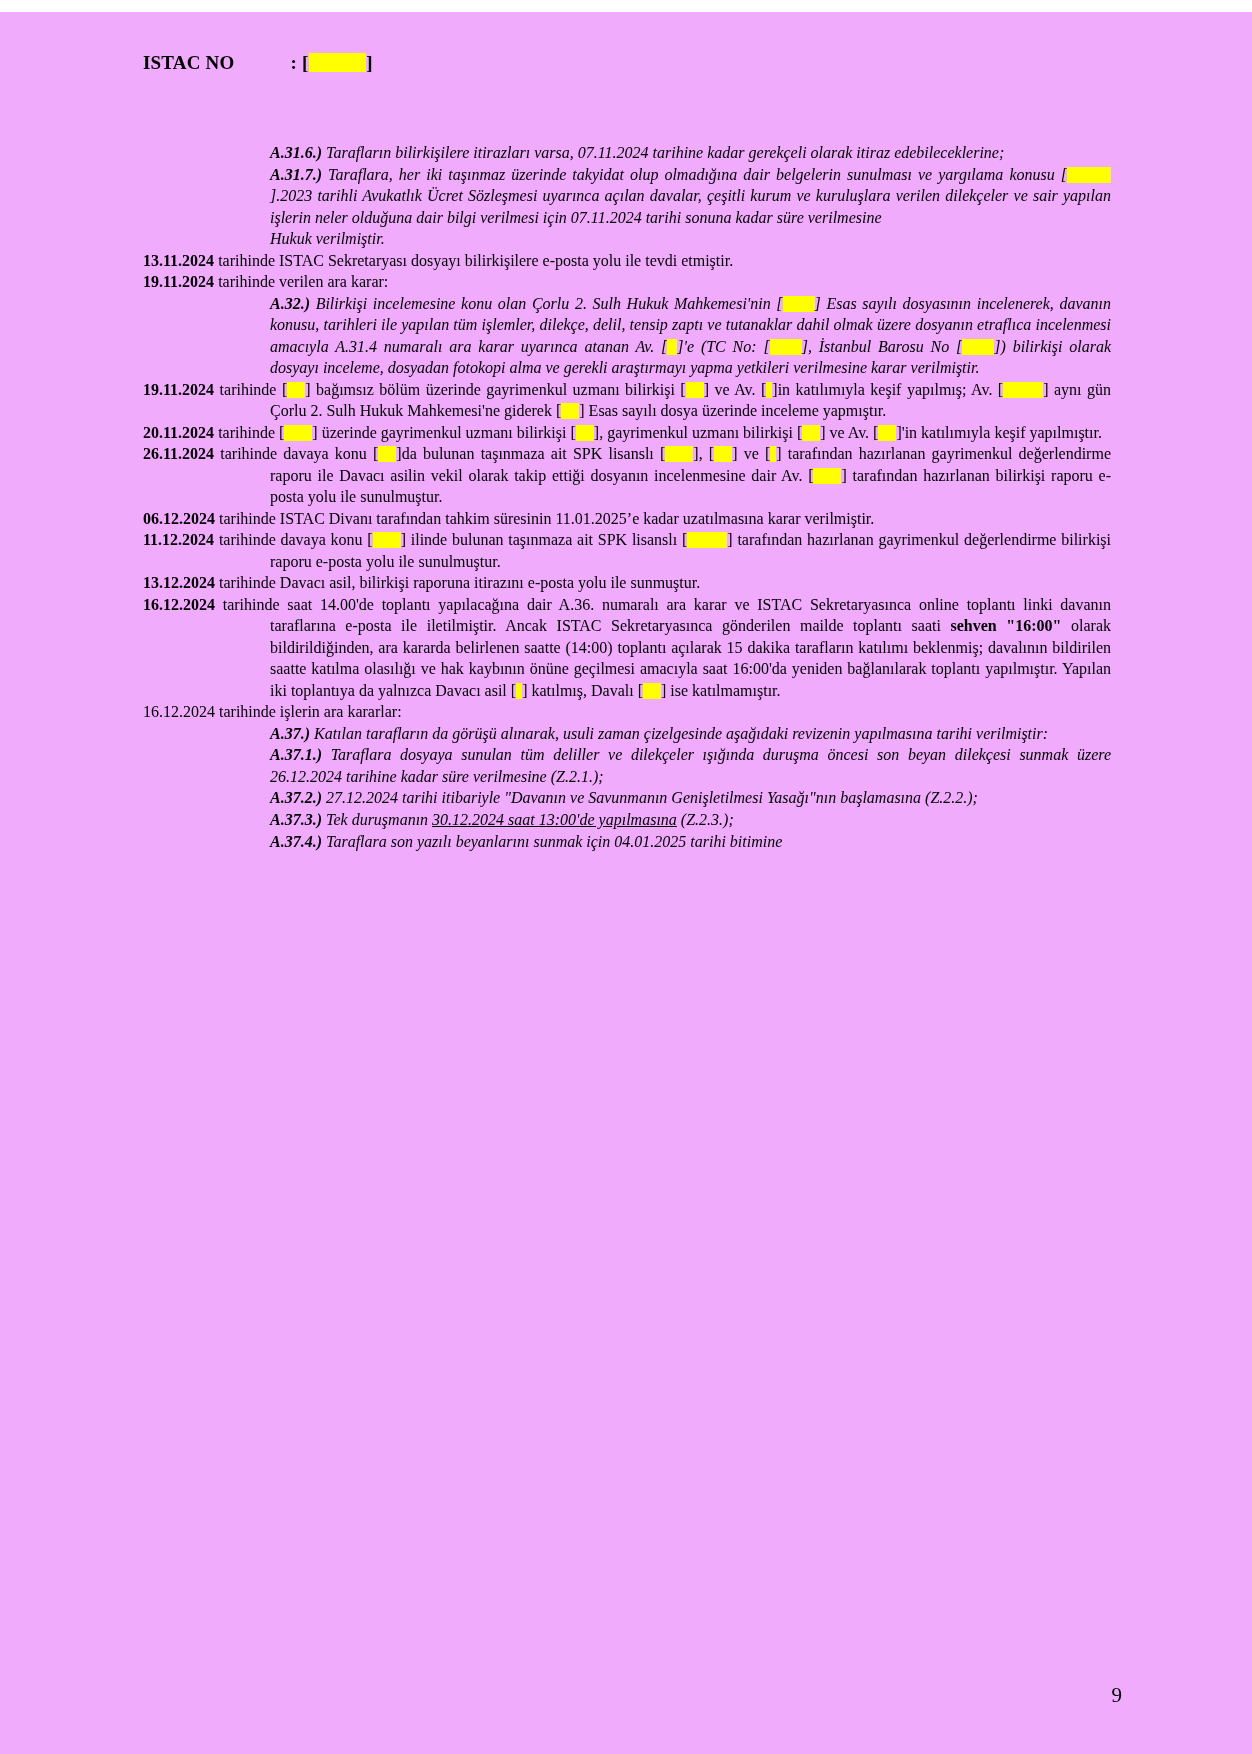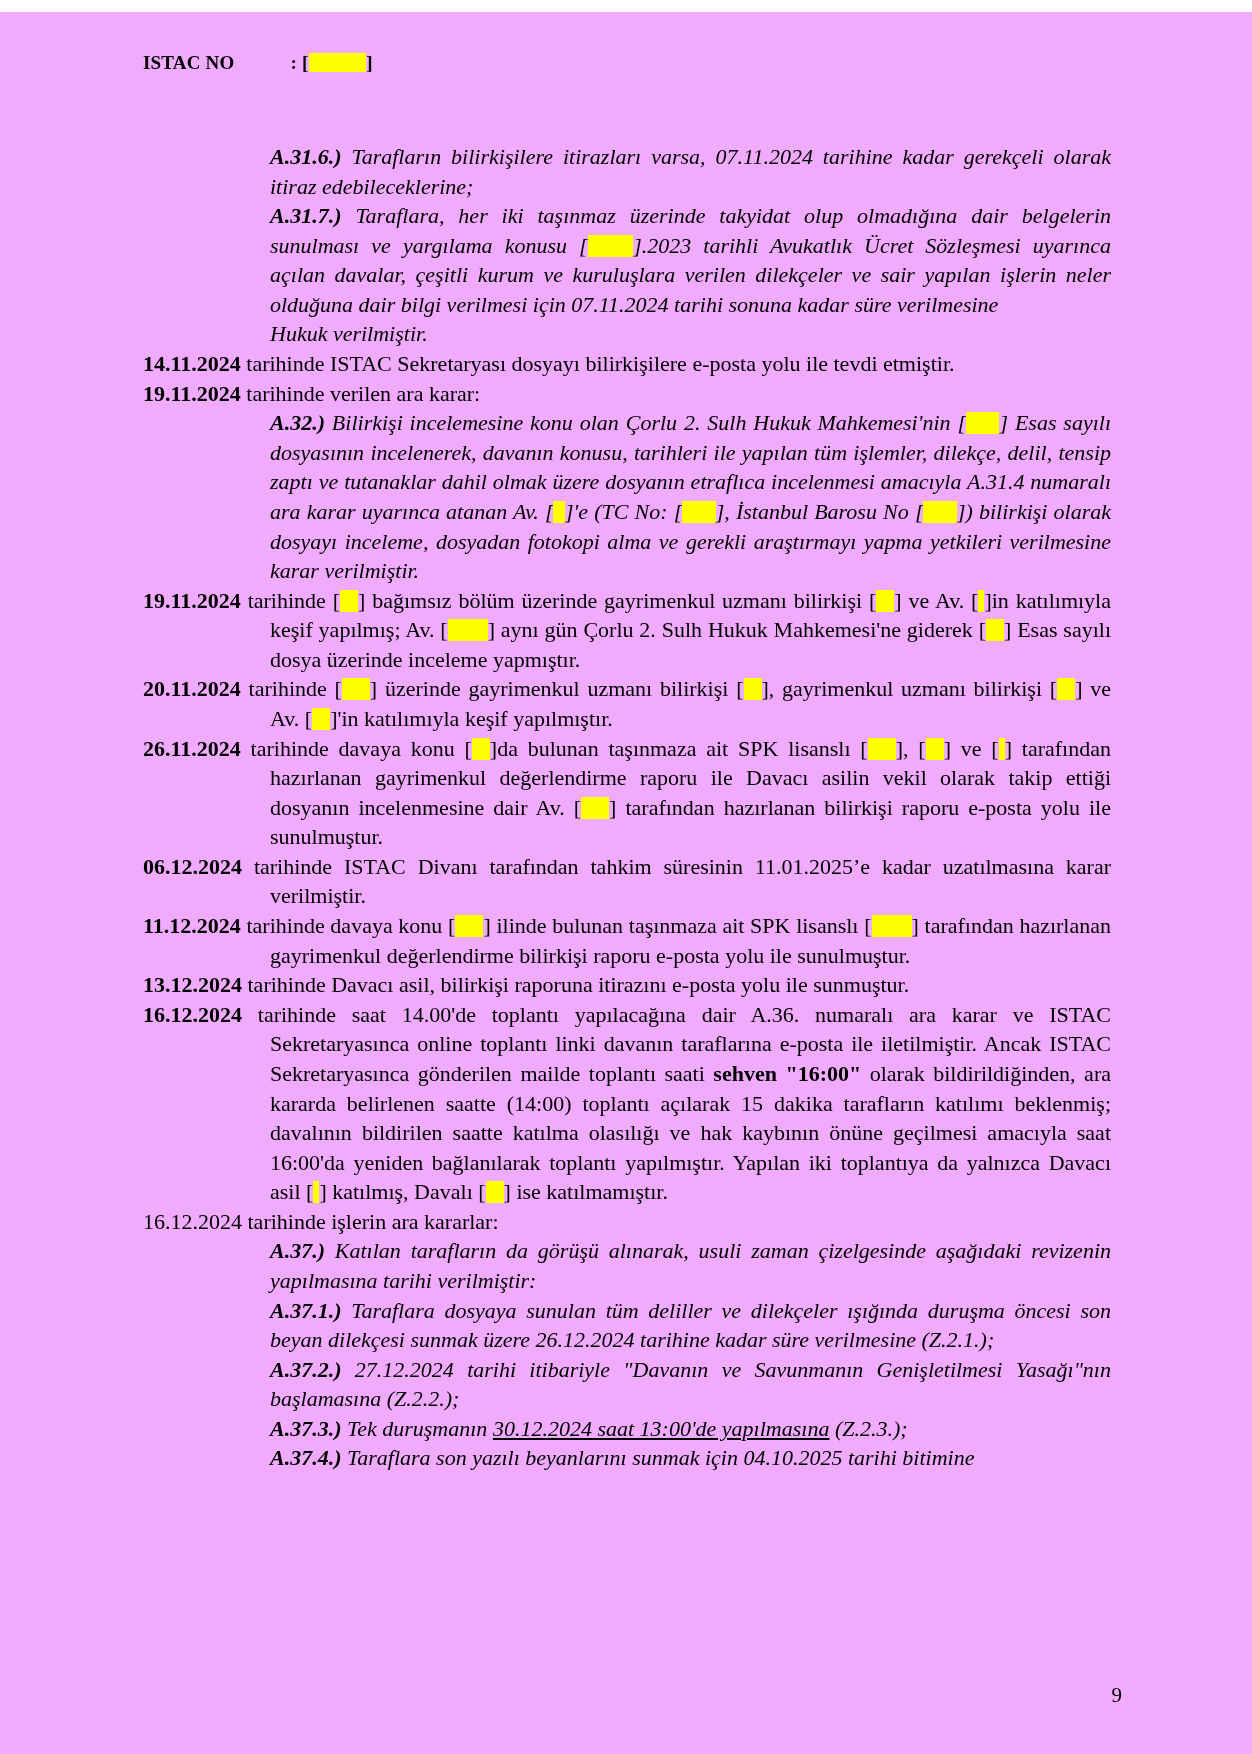"A.31.6.) Tarafların bilirkişilere" .content { font-size: 22px -> 16px }
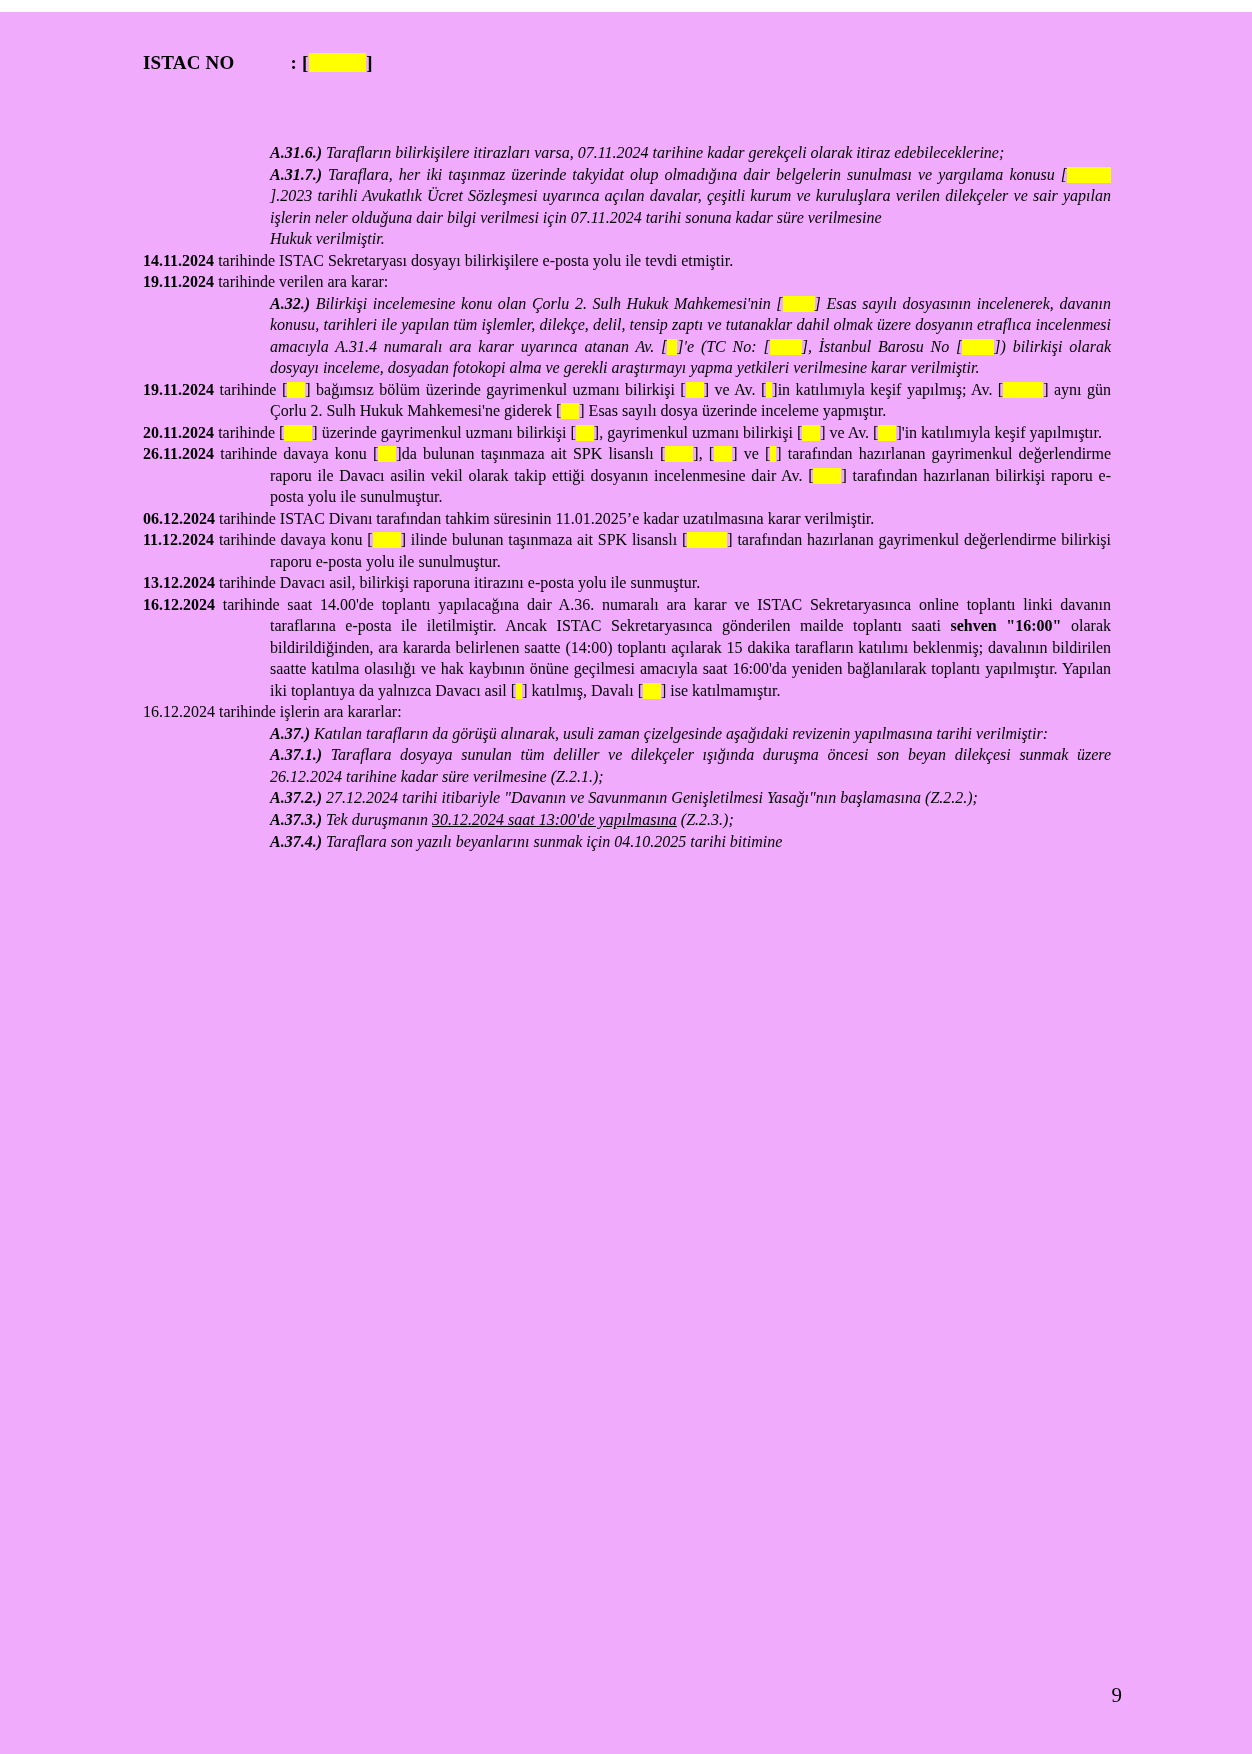"14.11.2024" span.date { text: 14.11.2024 -> 13.11.2024 }
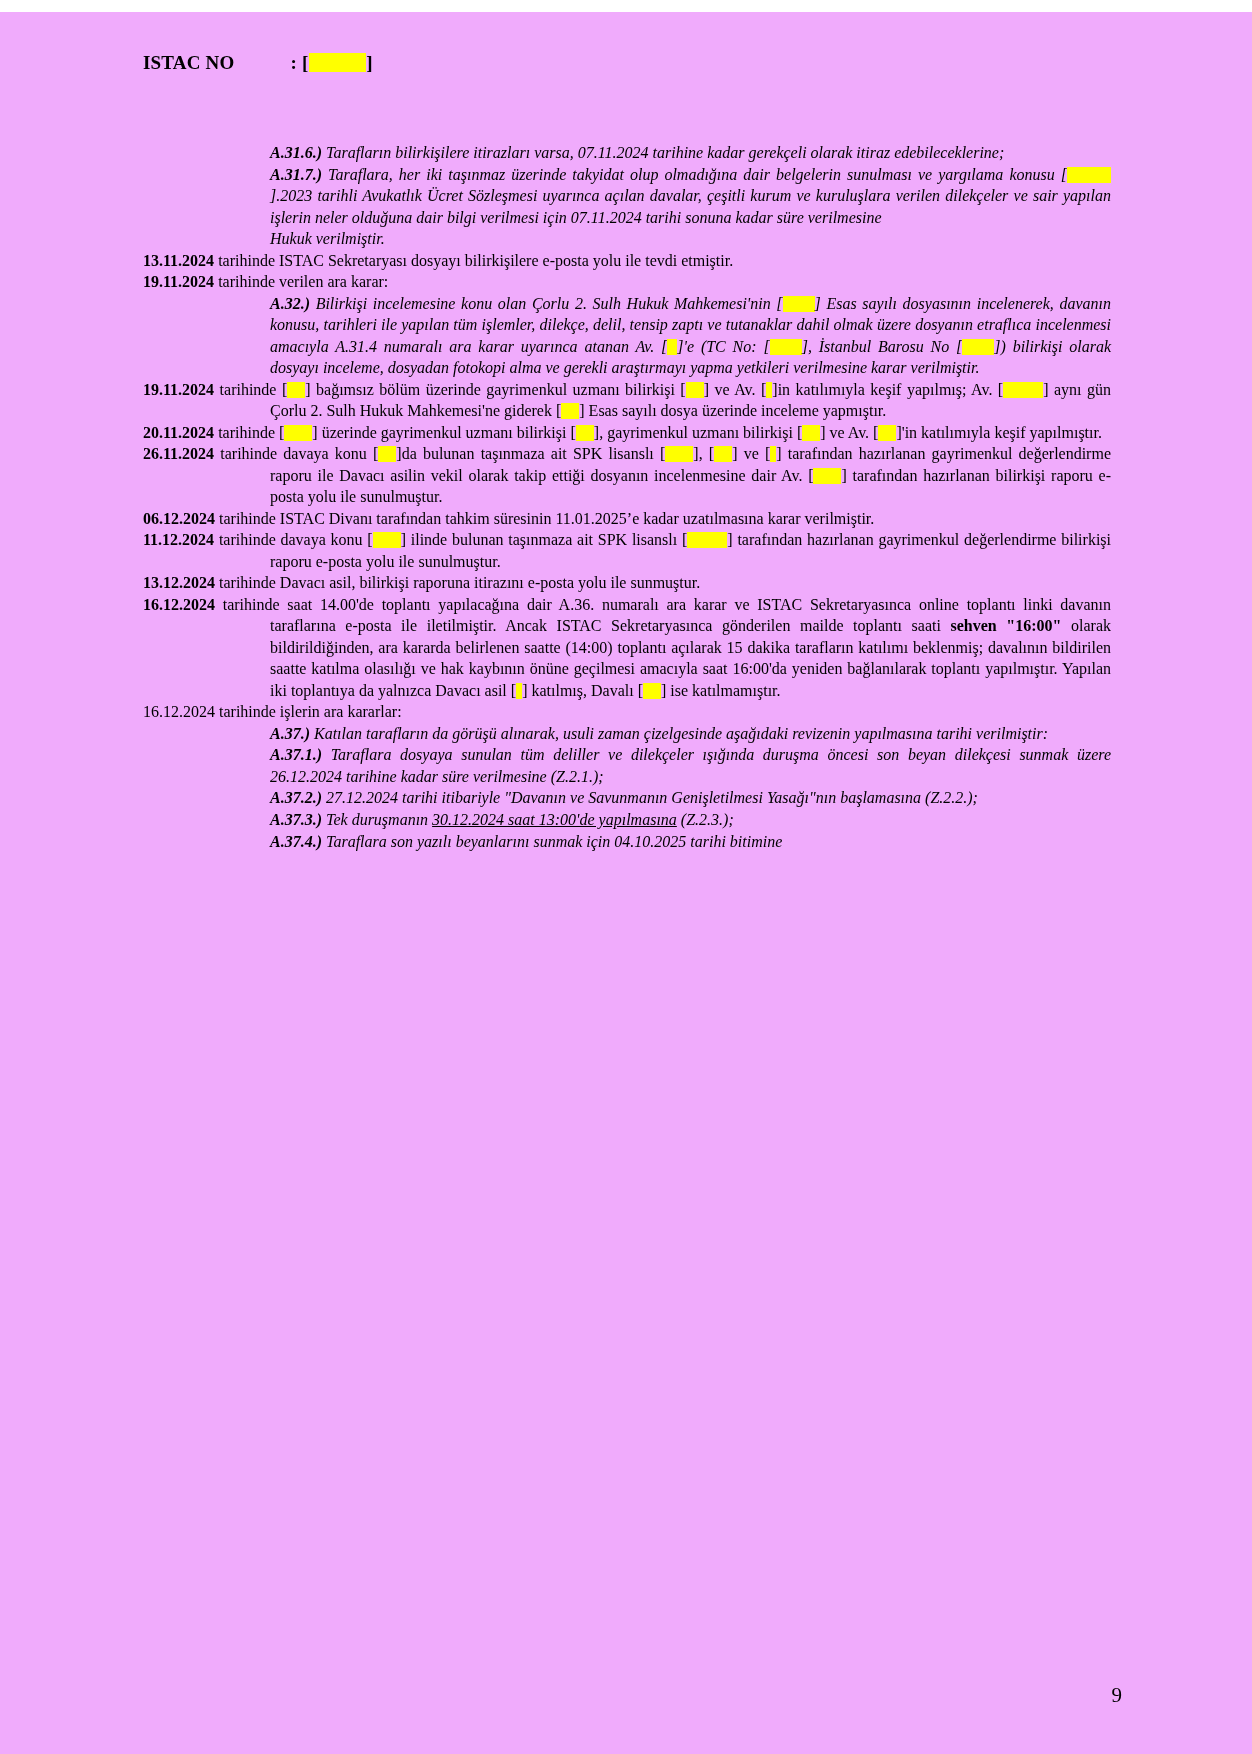"Taraflara son yazılı beyanlarını sunmak" span { text: 04.10.2025 -> 04.01.2025 }
